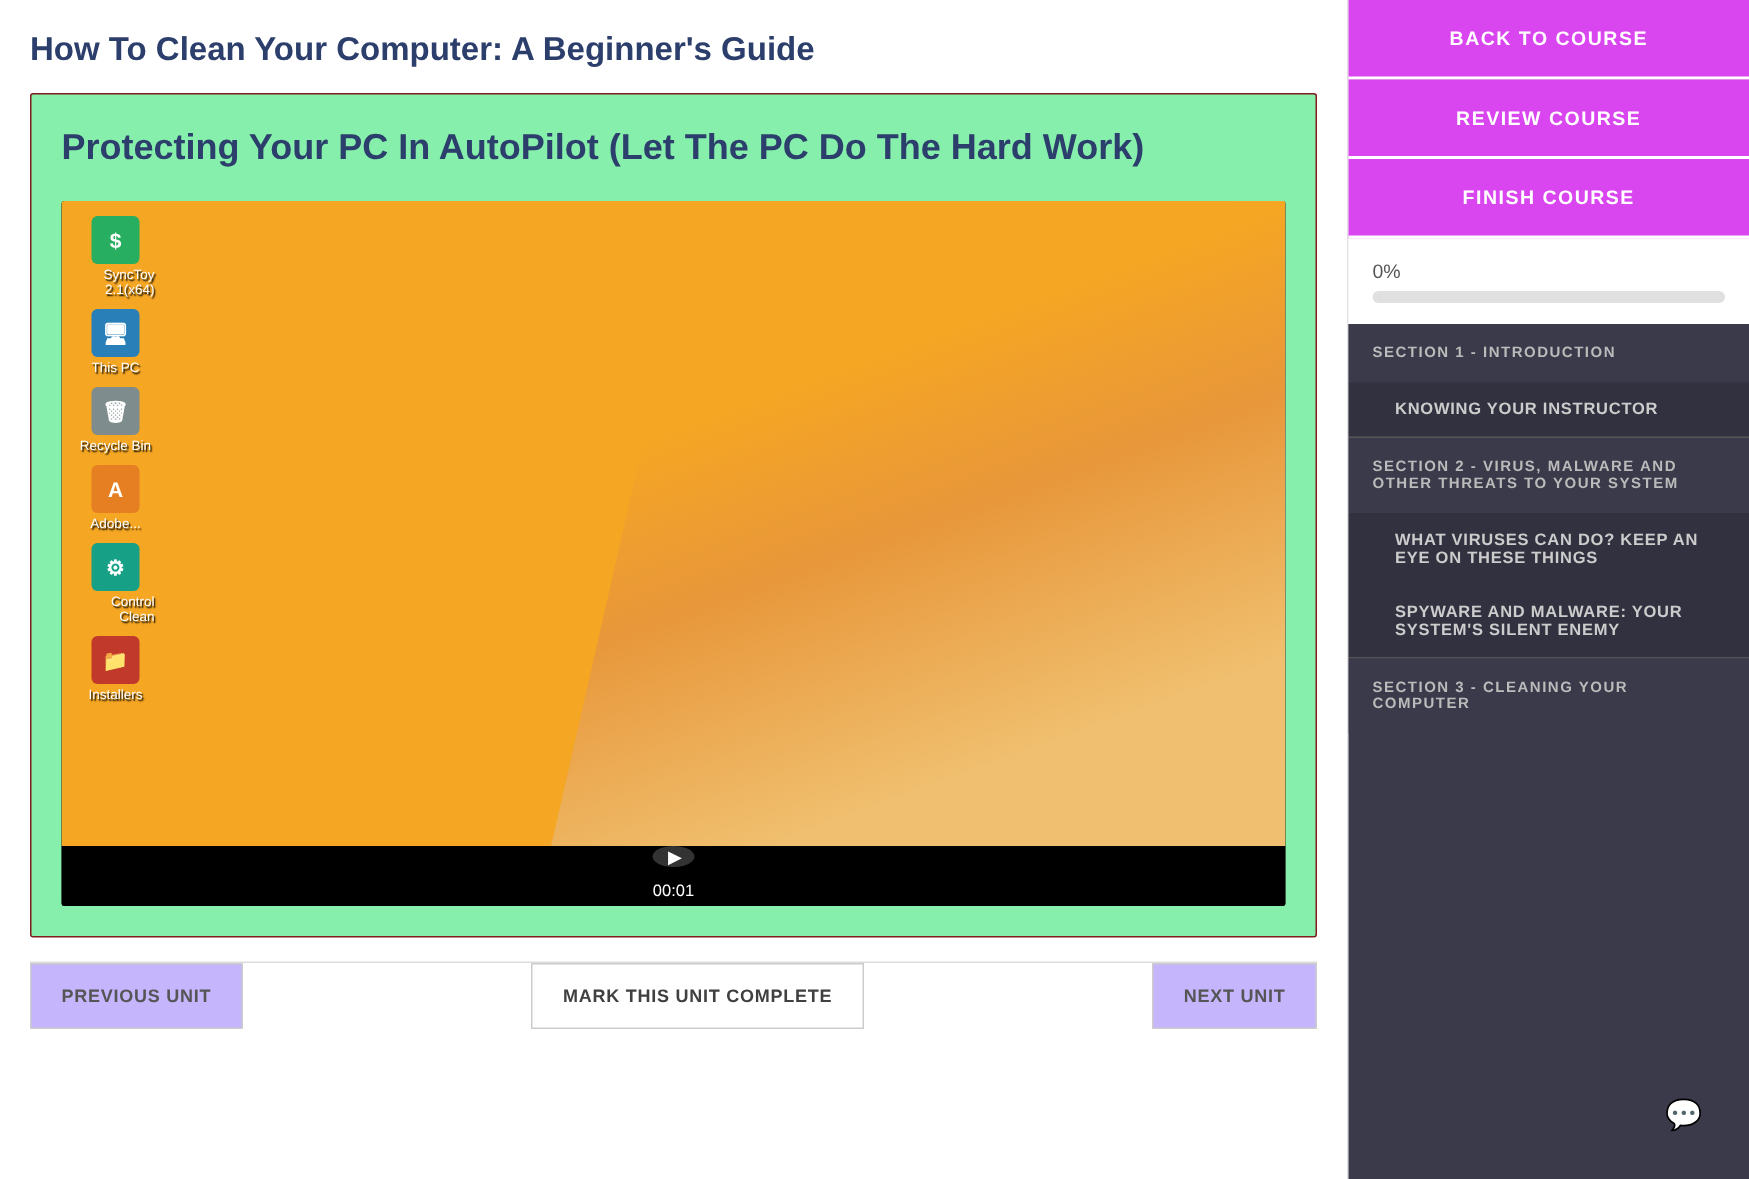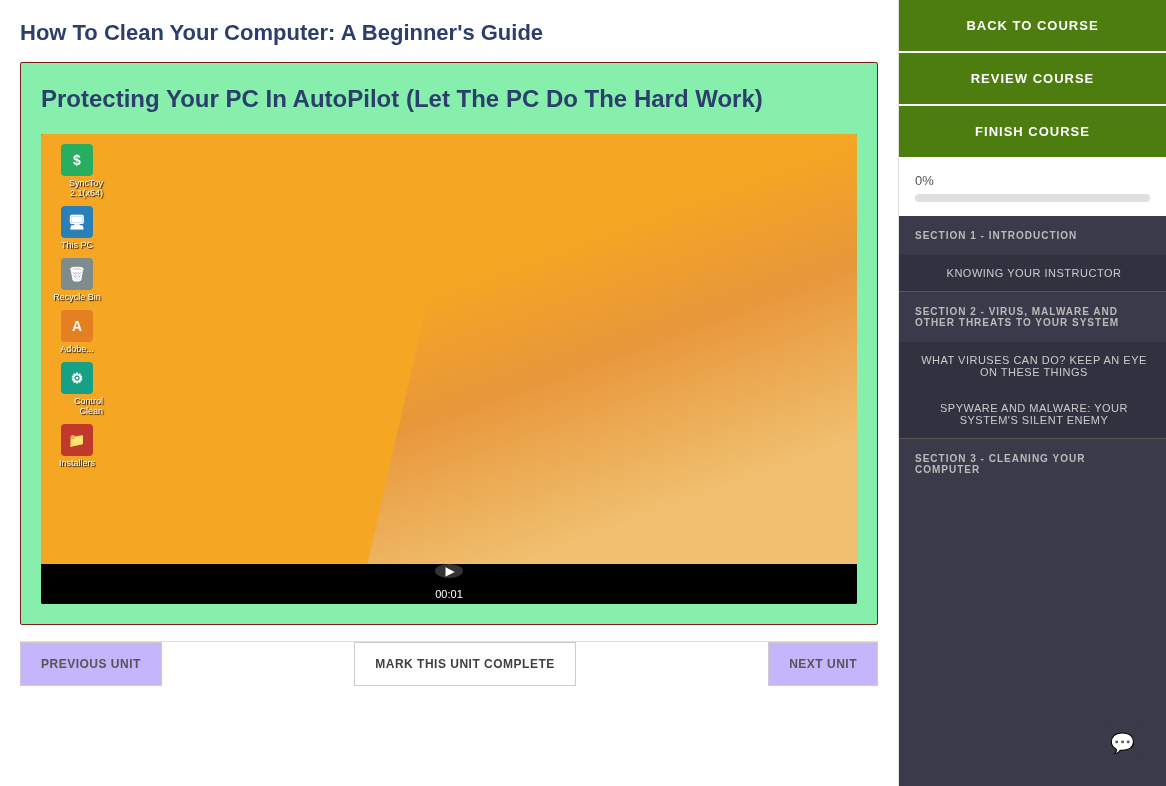"BACK TO COURSE" .sidebar-btn { background: #4d7c0f -> #d946ef }
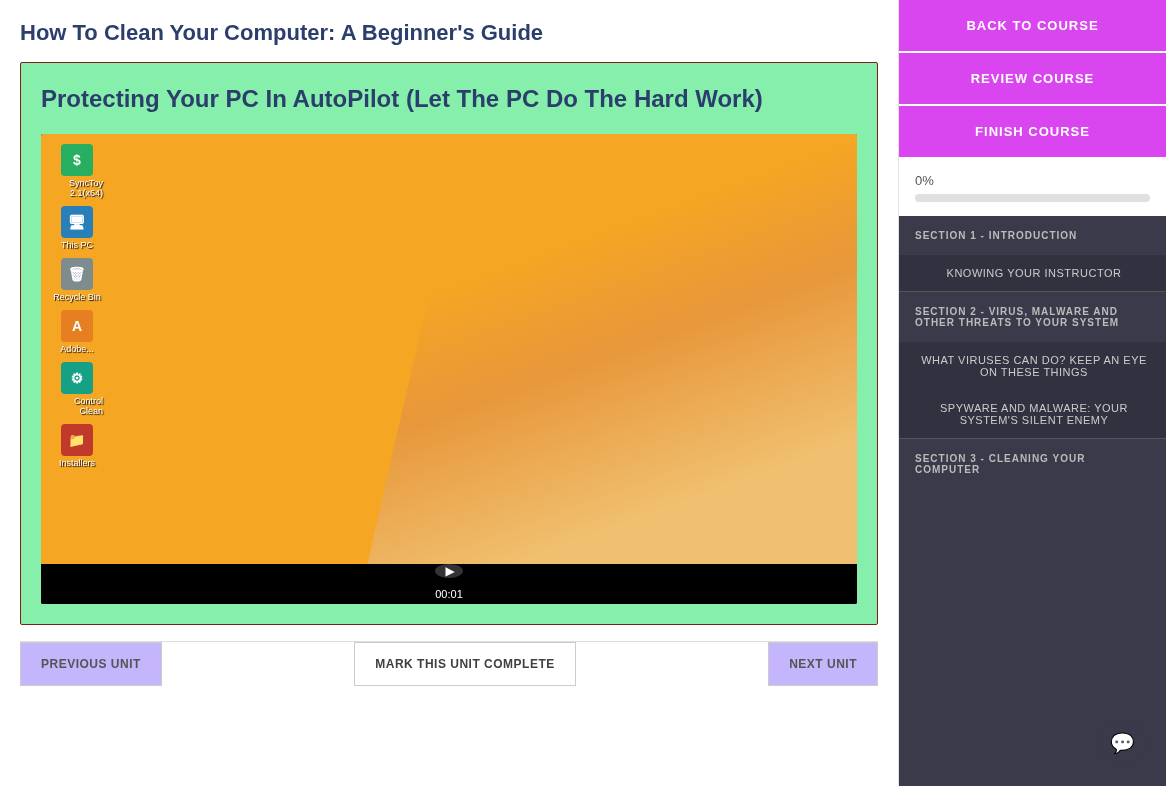"KNOWING YOUR INSTRUCTOR" .unit-item { font-weight: normal -> bold; padding: 12px 16px 12px 16px -> 12px 16px 12px 28px; text-align: center -> none }
